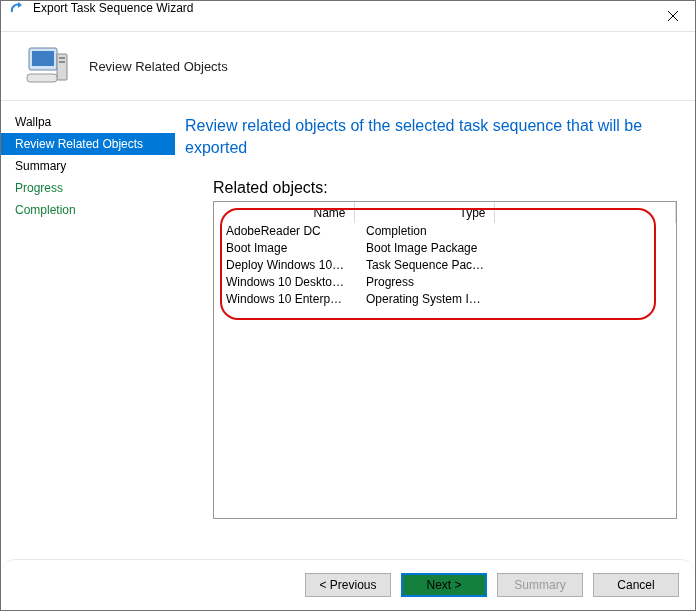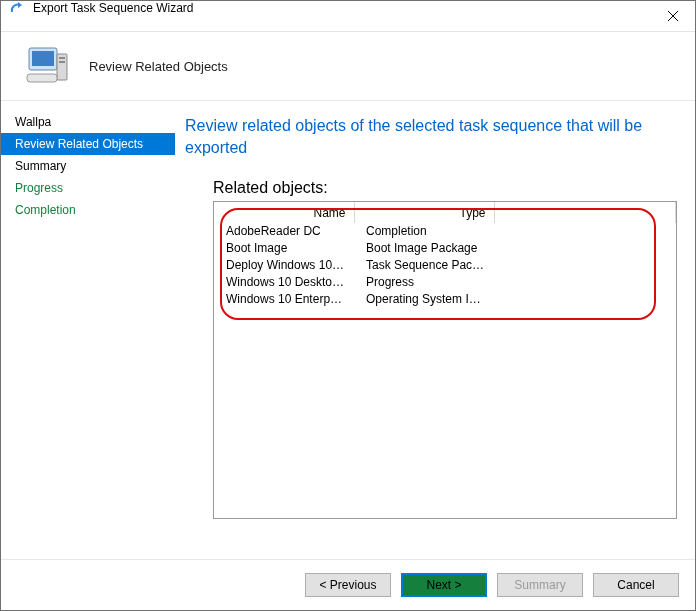"< Previous" .footer { border-radius: none -> 15px }
